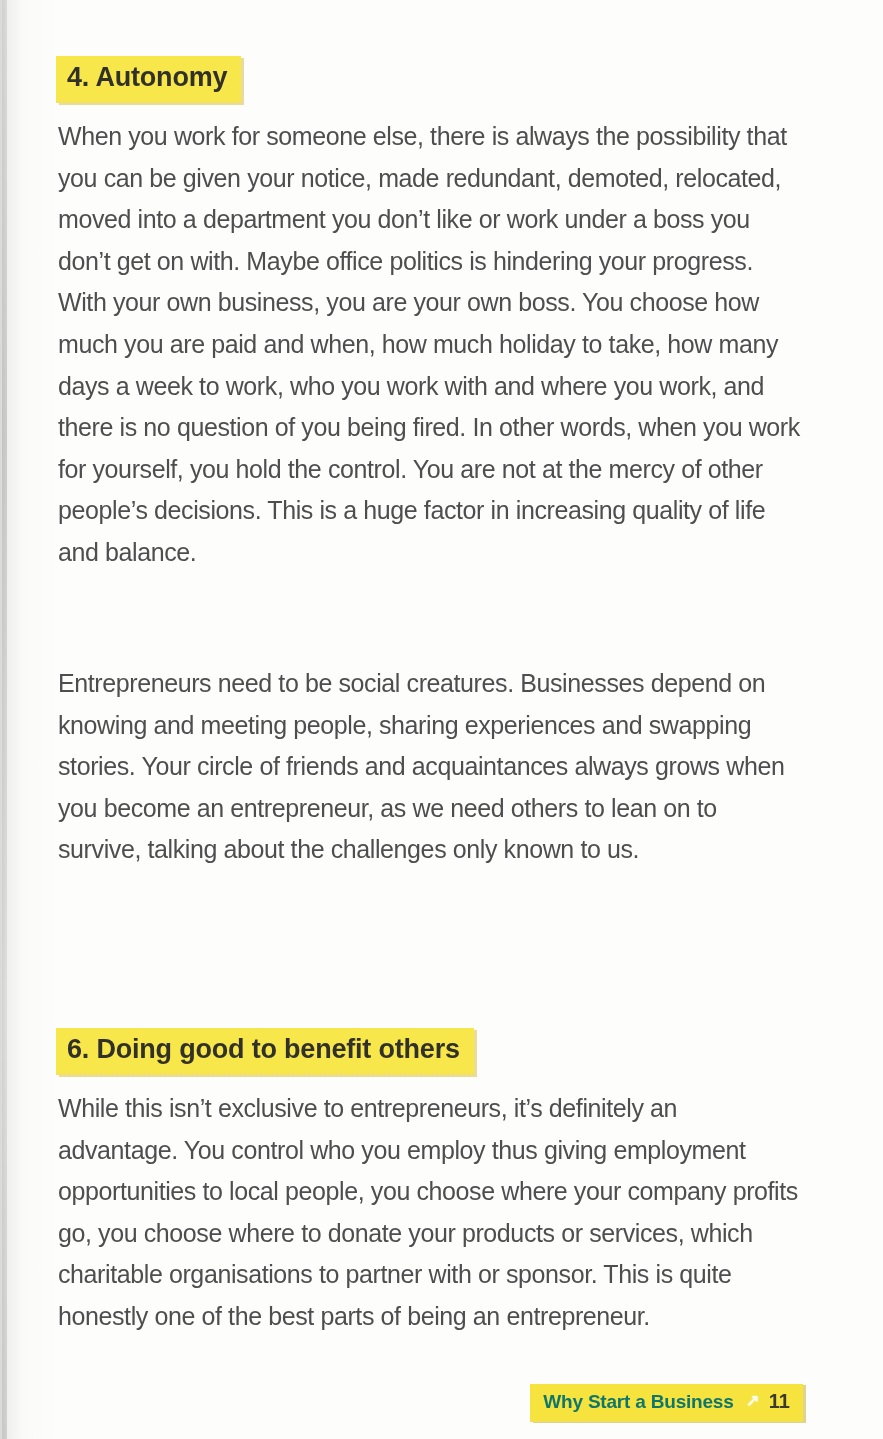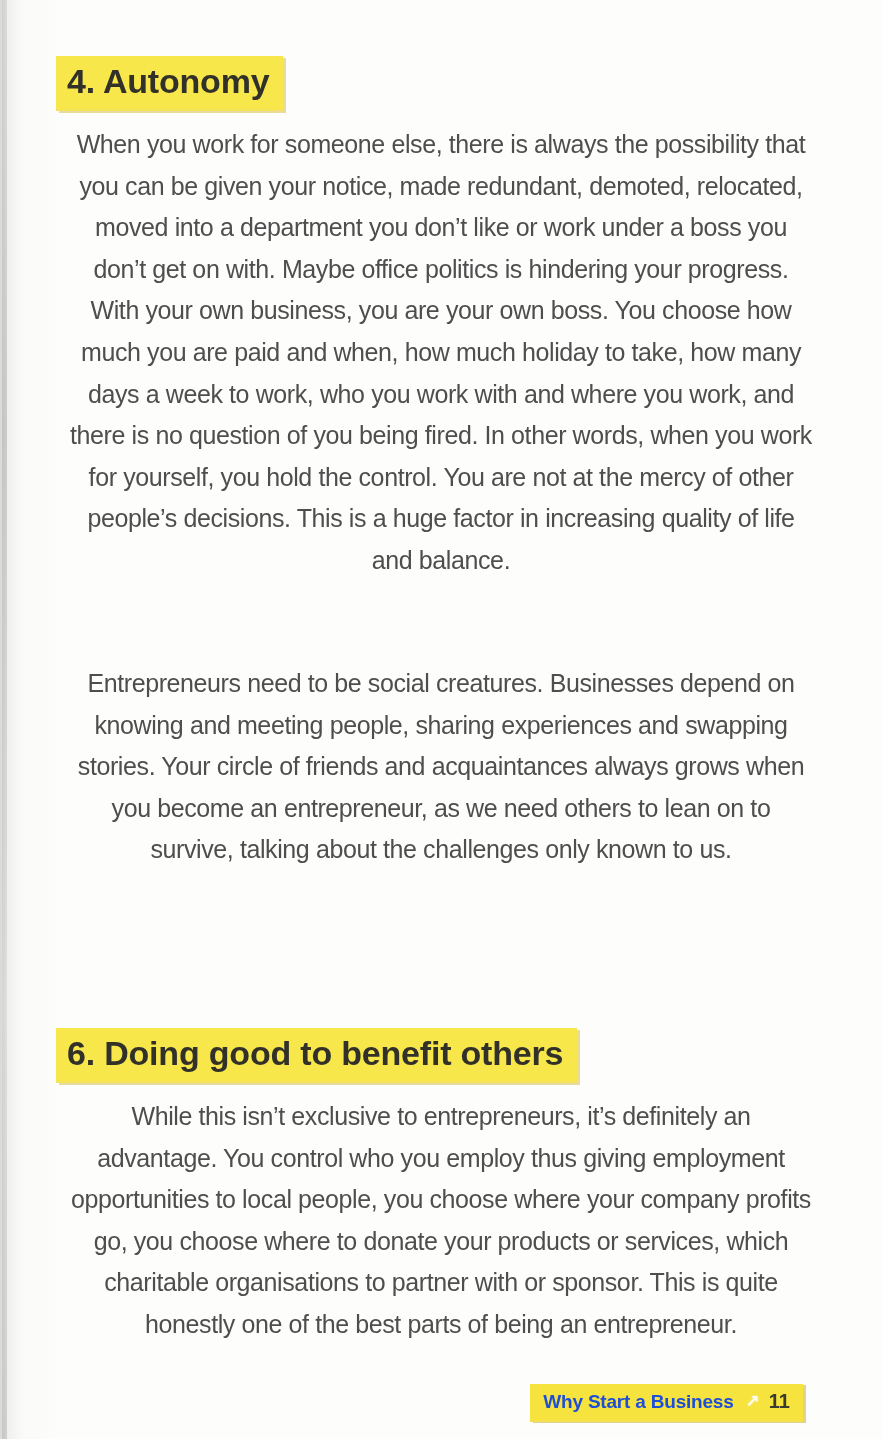"4. Autonomy" .heading-highlight { font-size: 34px -> 27px }
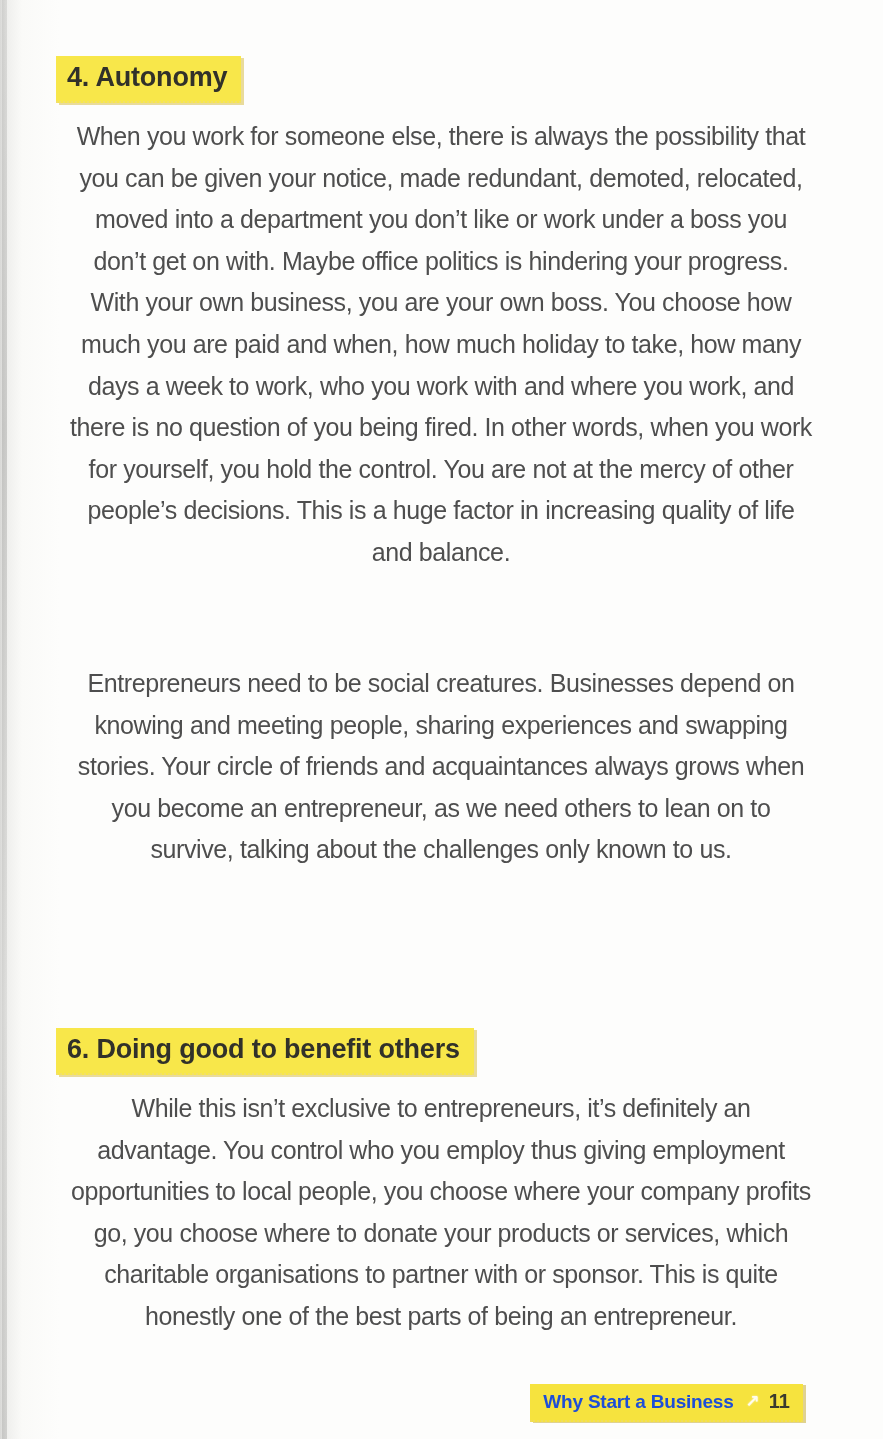"When you work for someone" .body-text { margin: 13px 0 0 14px -> 13px 0 0 2px; text-align: center -> left }
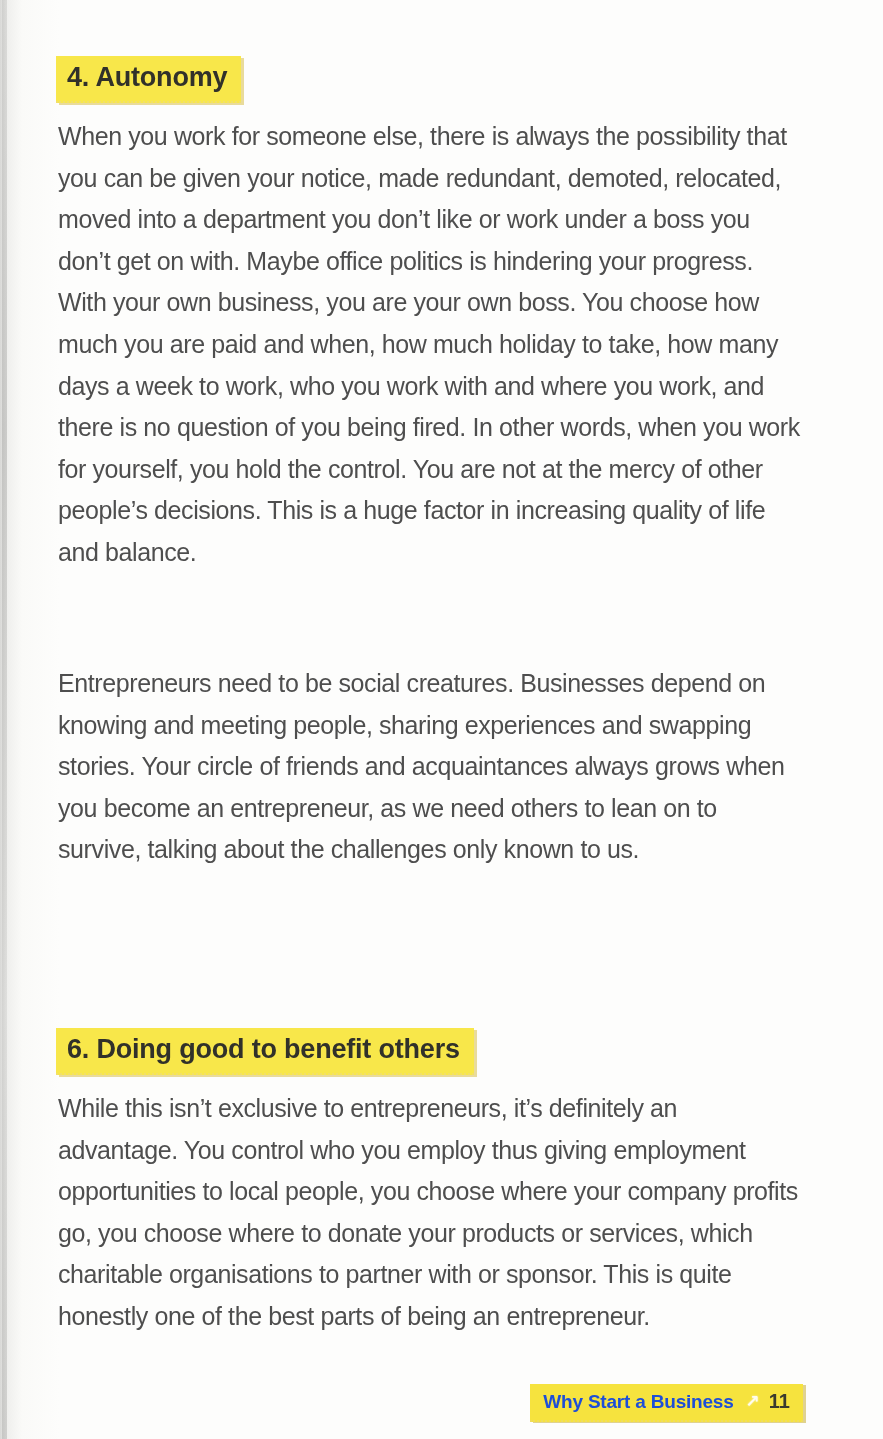"Why Start a Business" .footer-label { color: #1d4ed8 -> #0f766e }
